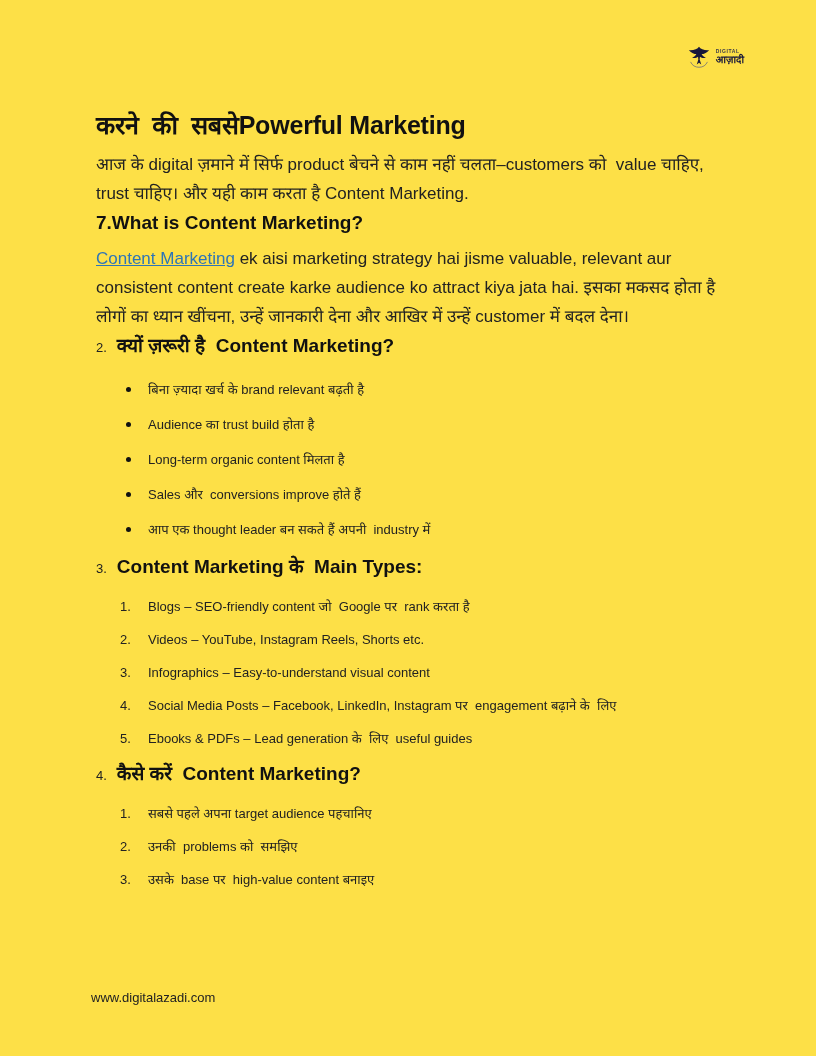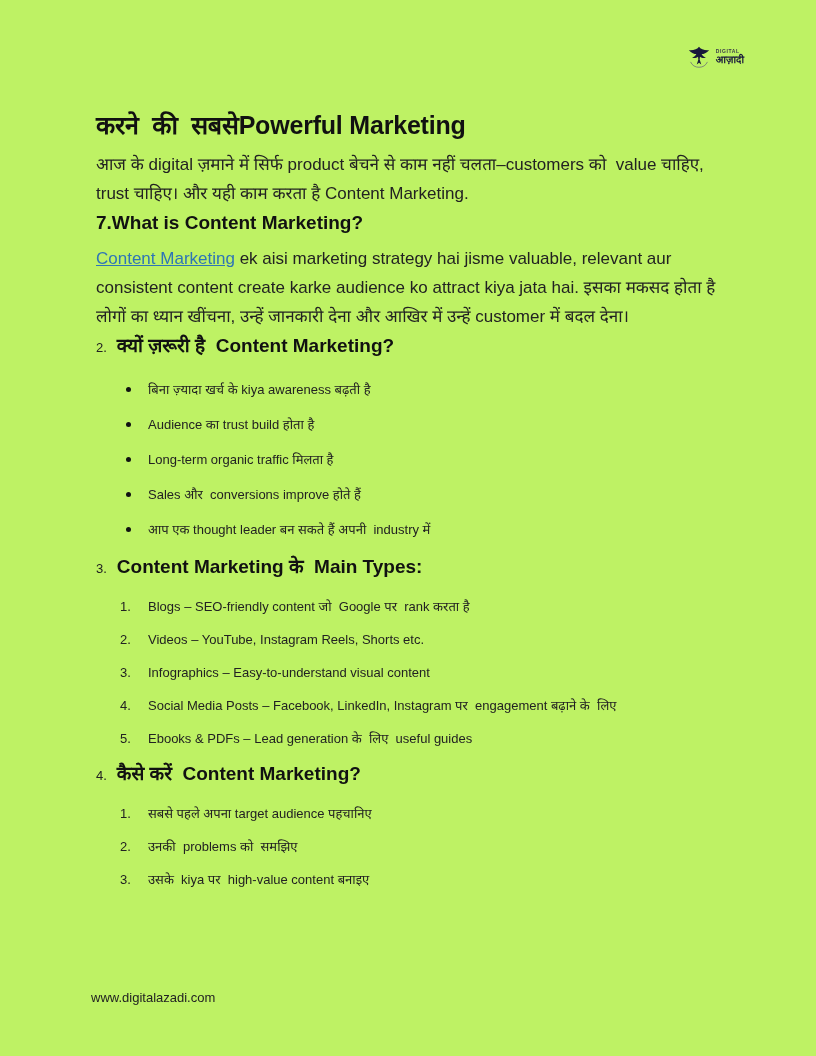"आज़ादी" .page { background: #bef264 -> #fde047 }
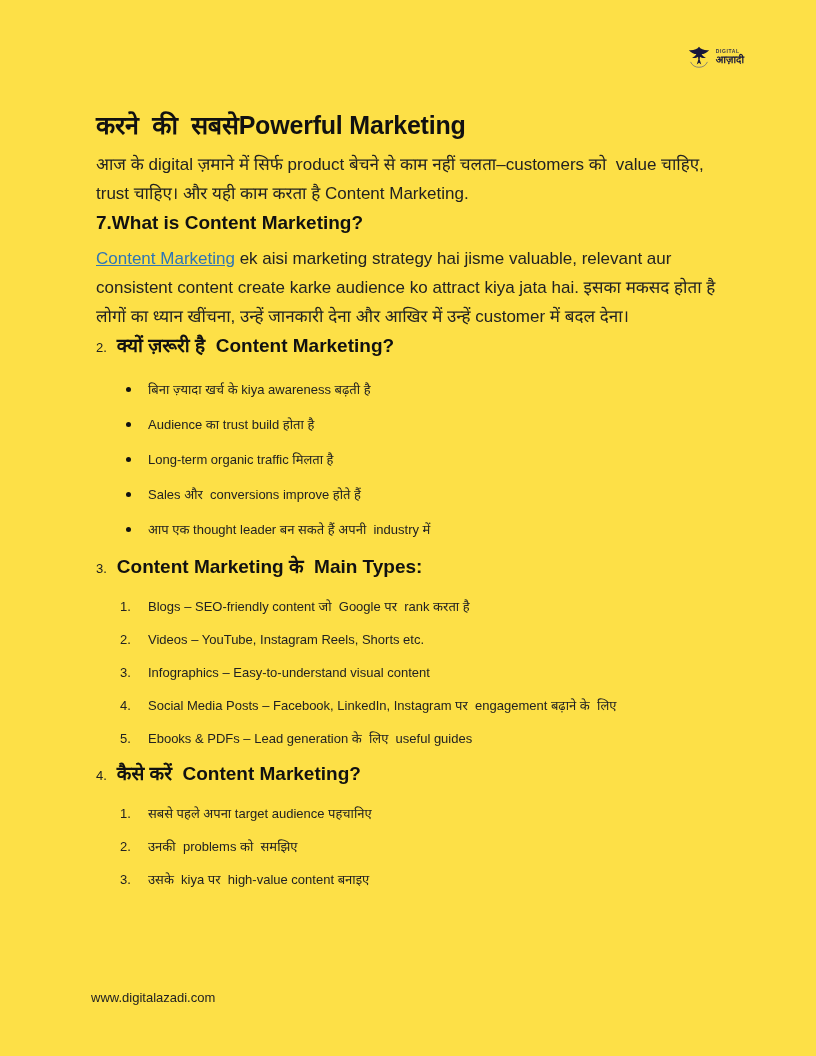"बिना ज़्यादा खर्च के kiya" span.t { text: kiya awareness -> brand relevant }
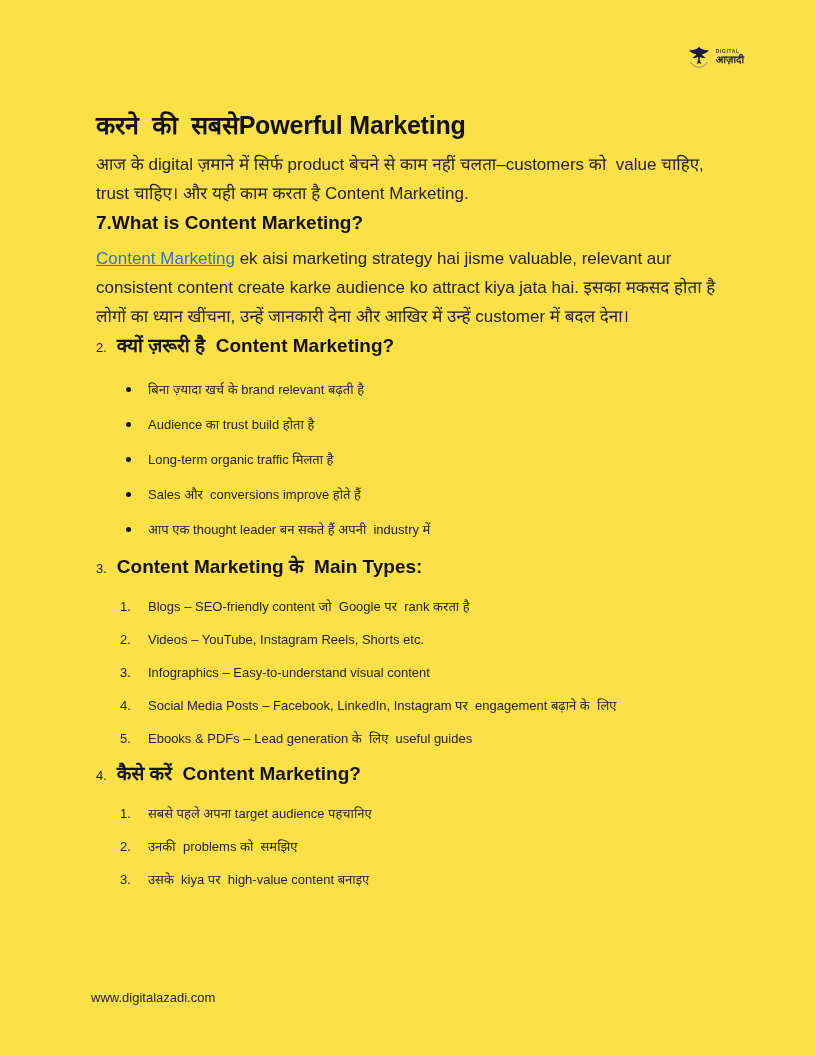"Long-term organic traffic मिलता है" span.t { text: traffic -> content }
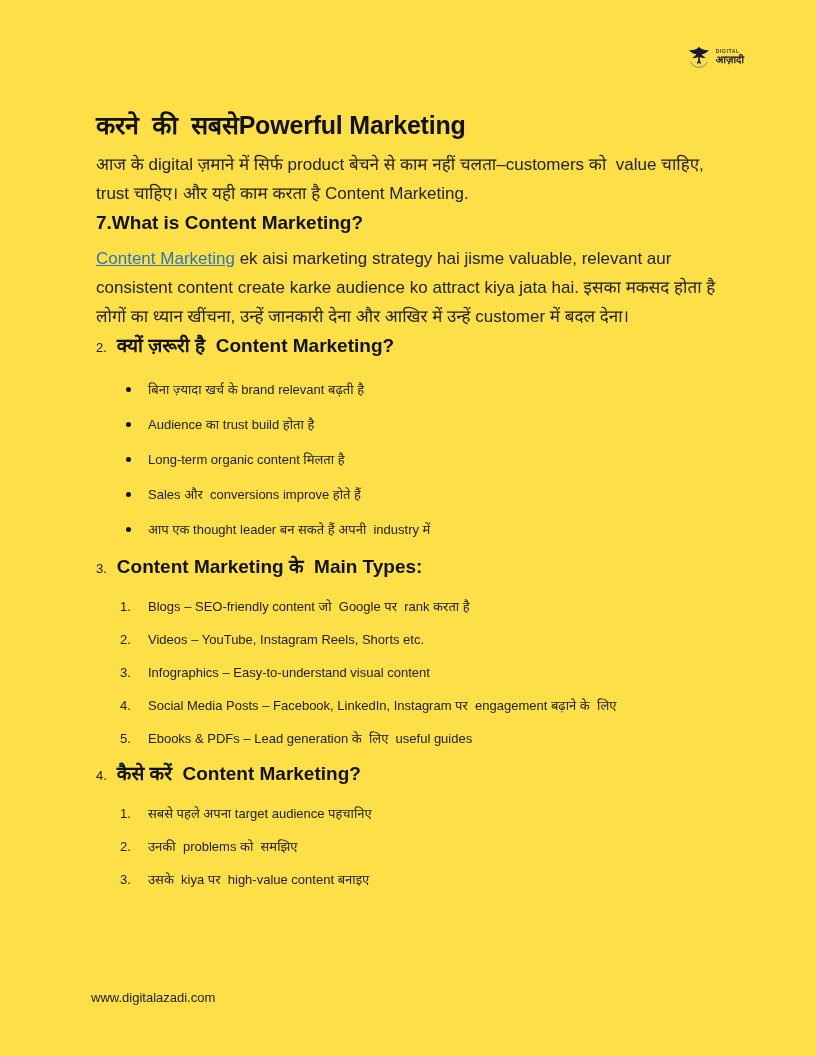"उसके kiya पर high-value content" span.t { text: kiya -> base }
